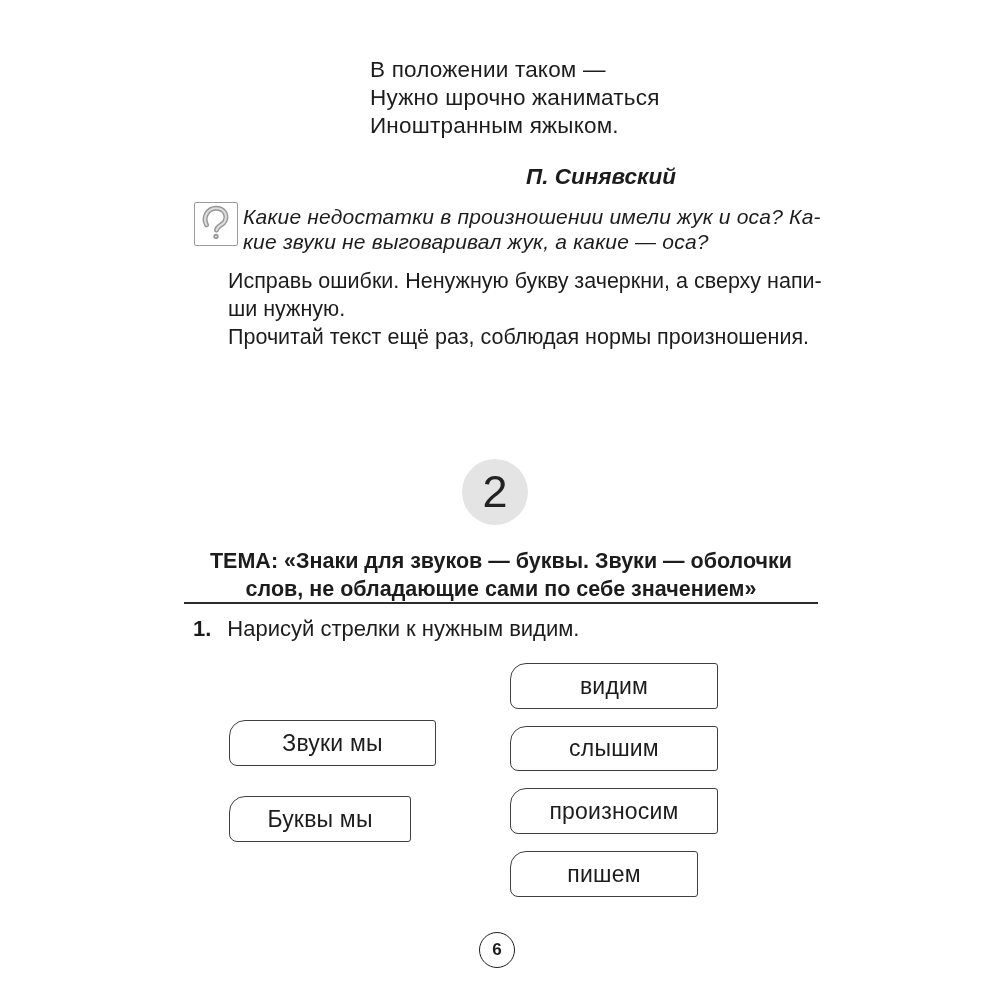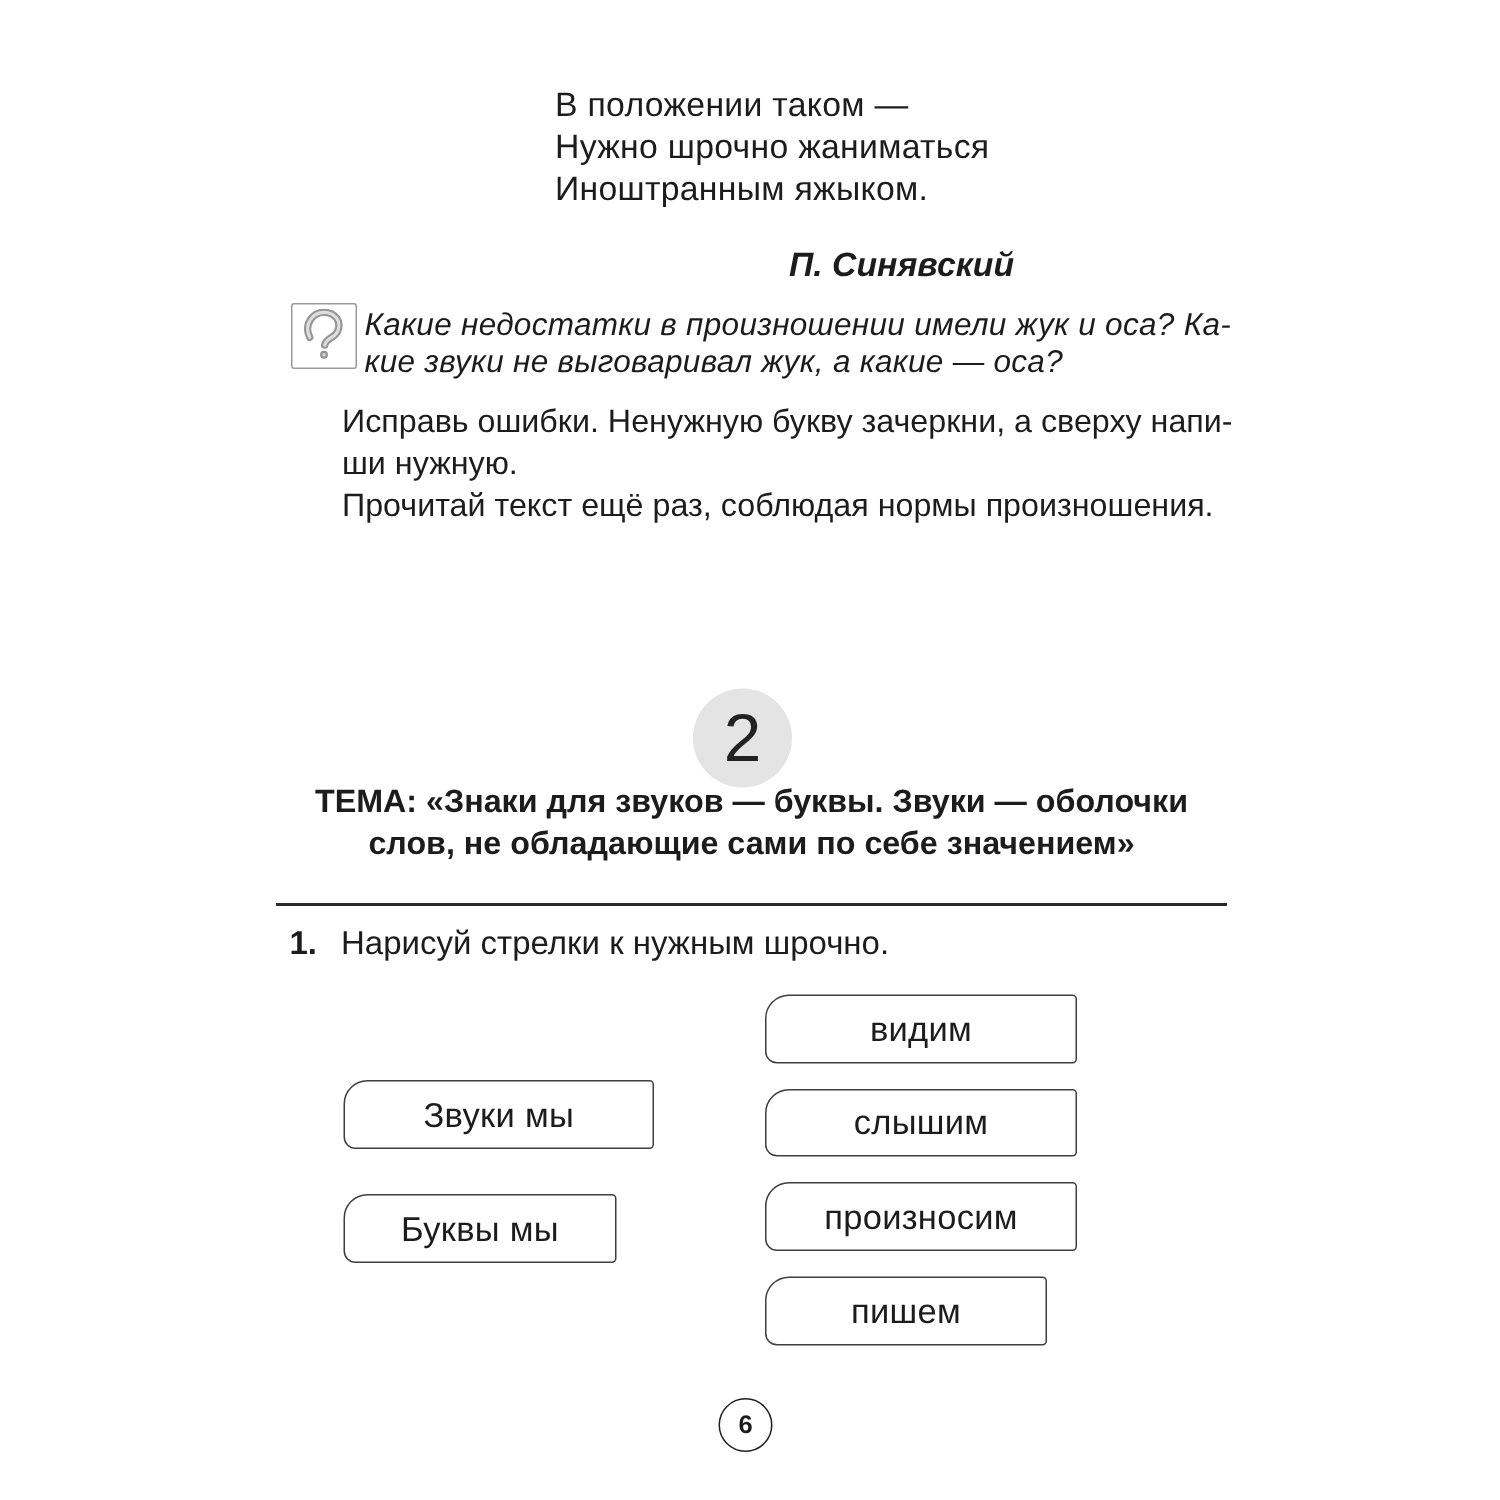"ТЕМА: «Знаки для звуков —" .theme { top: 520px -> 547px }
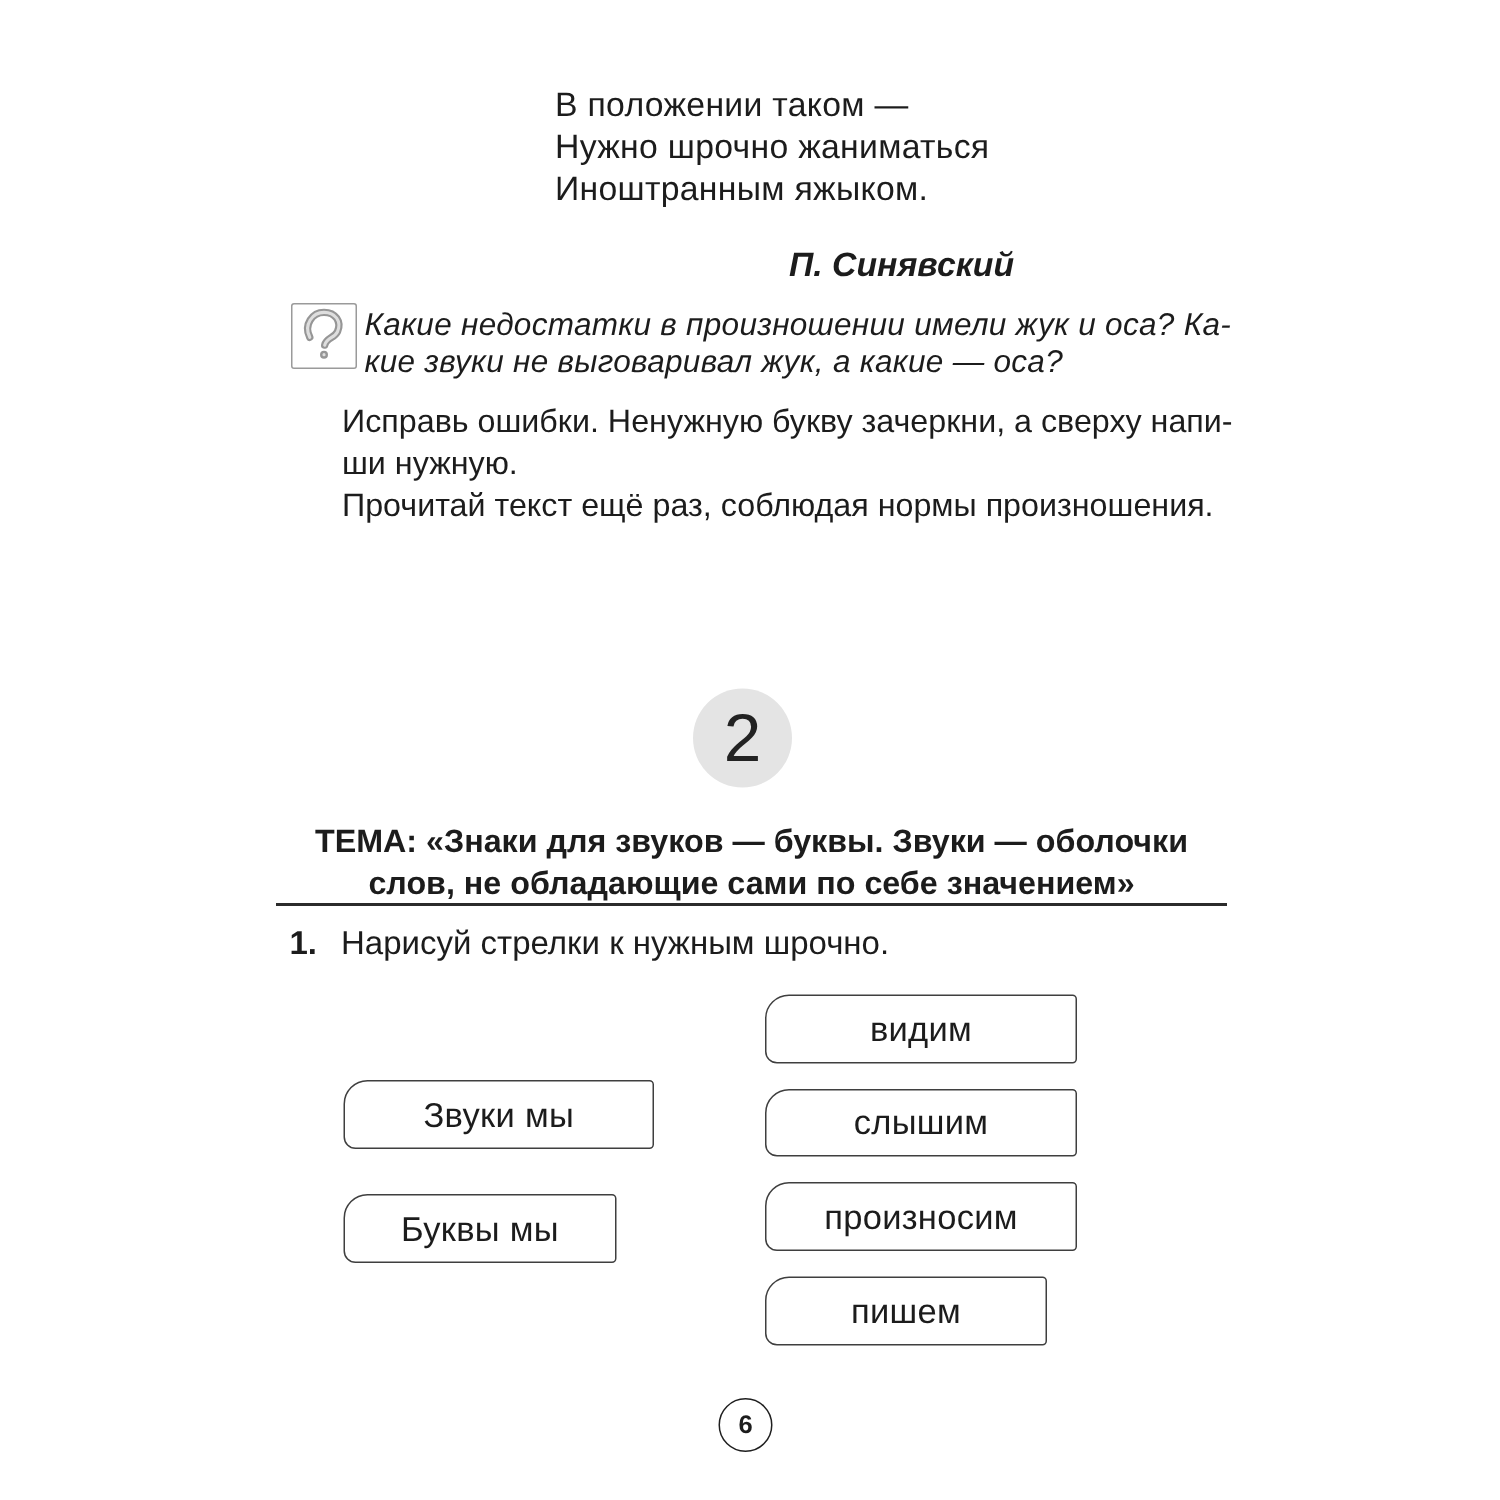"Нарисуй стрелки к нужным шрочно." span { text: шрочно -> видим }
